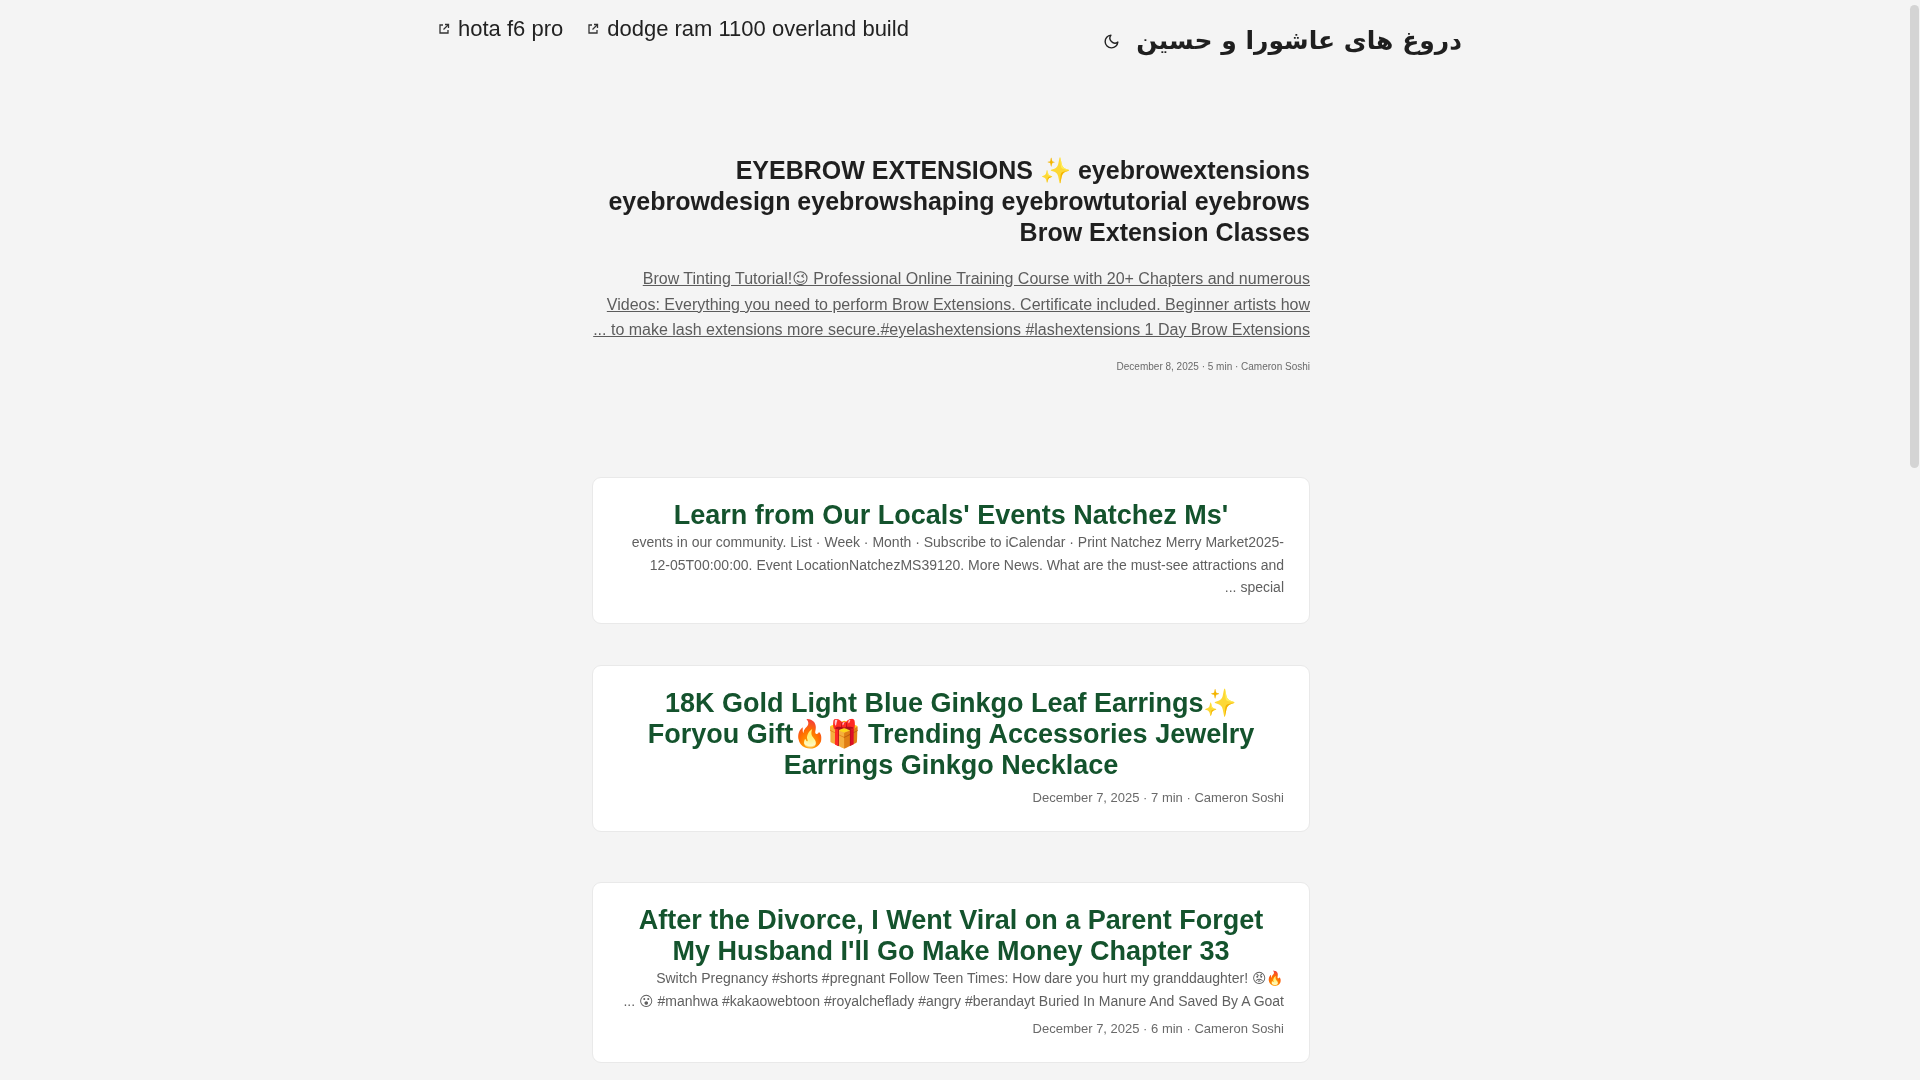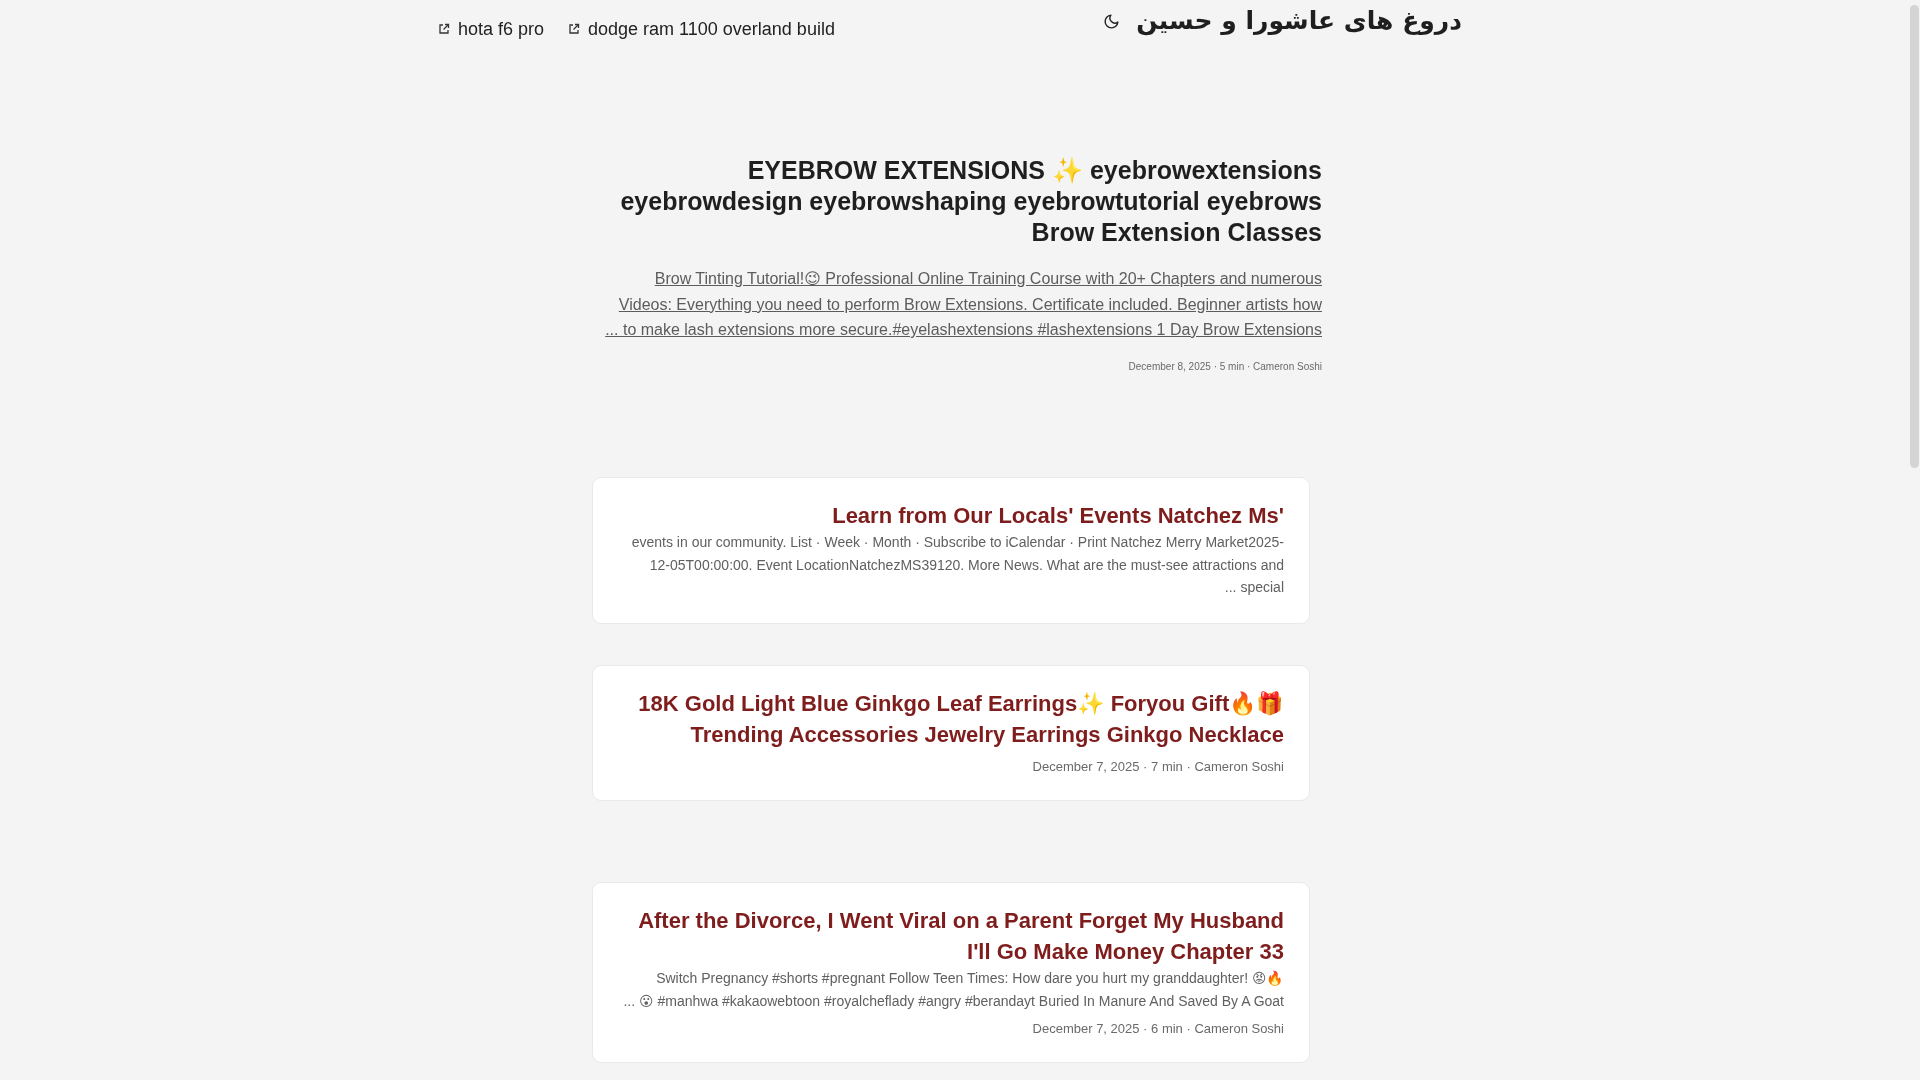"hota f6 pro" .header-link { font-size: 18px -> 22px }
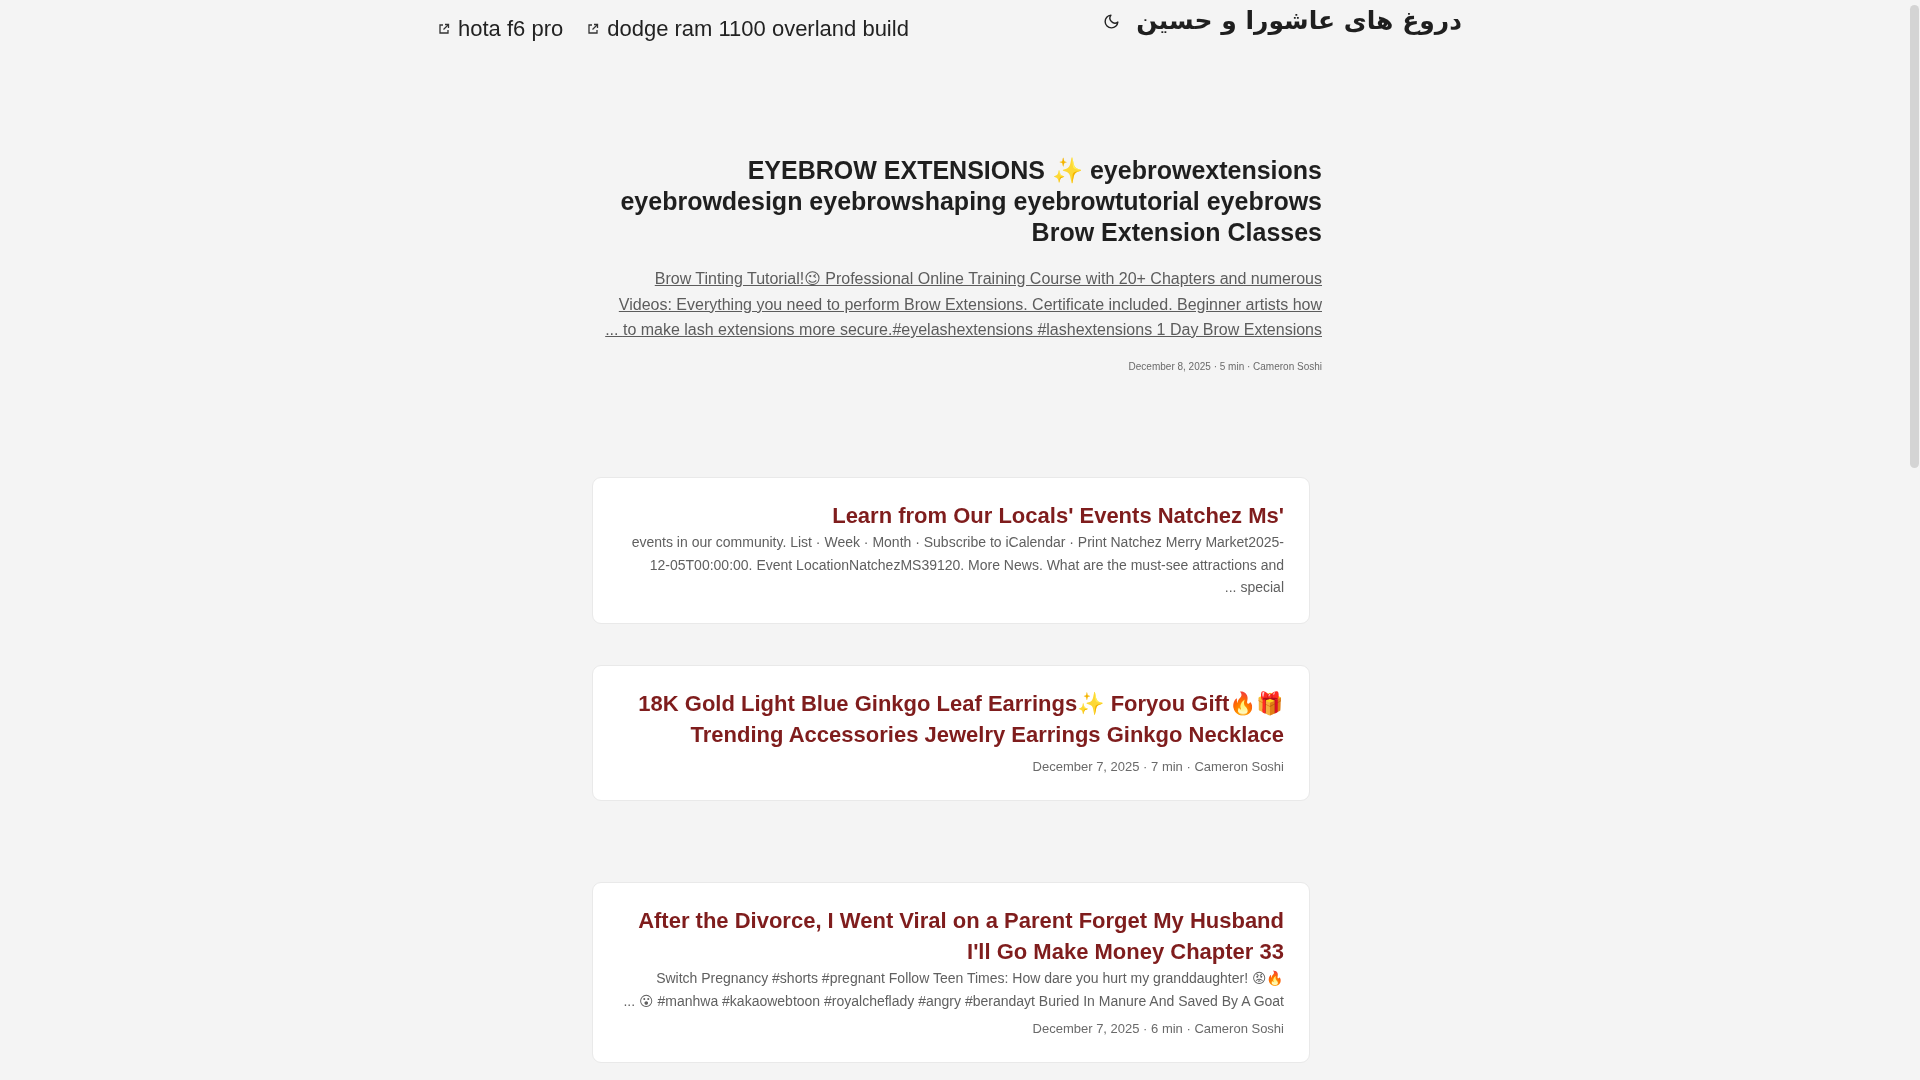"دروغ های عاشورا و حسین" .site-brand { top: 4px -> 24px }
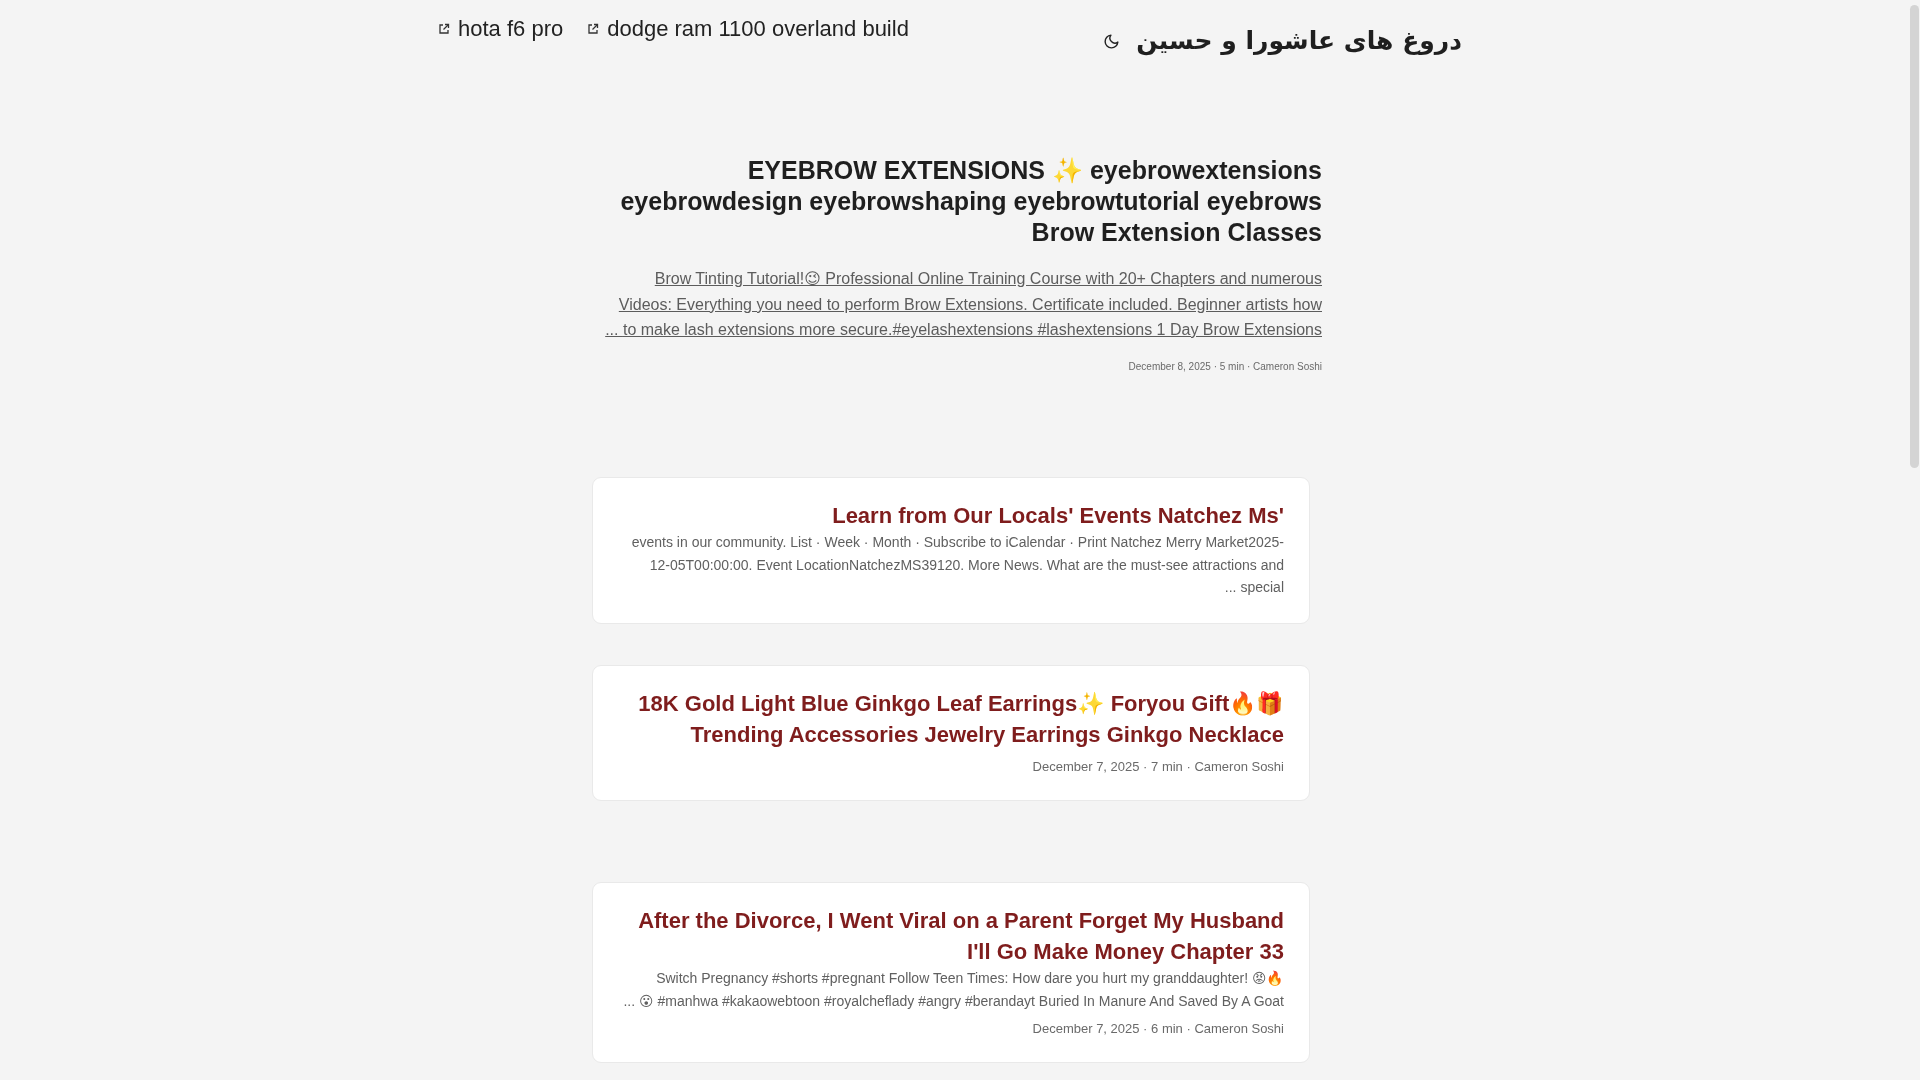"EYEBROW EXTENSIONS ✨ eyebrowextensions" .hero { left: 12px -> 0 }
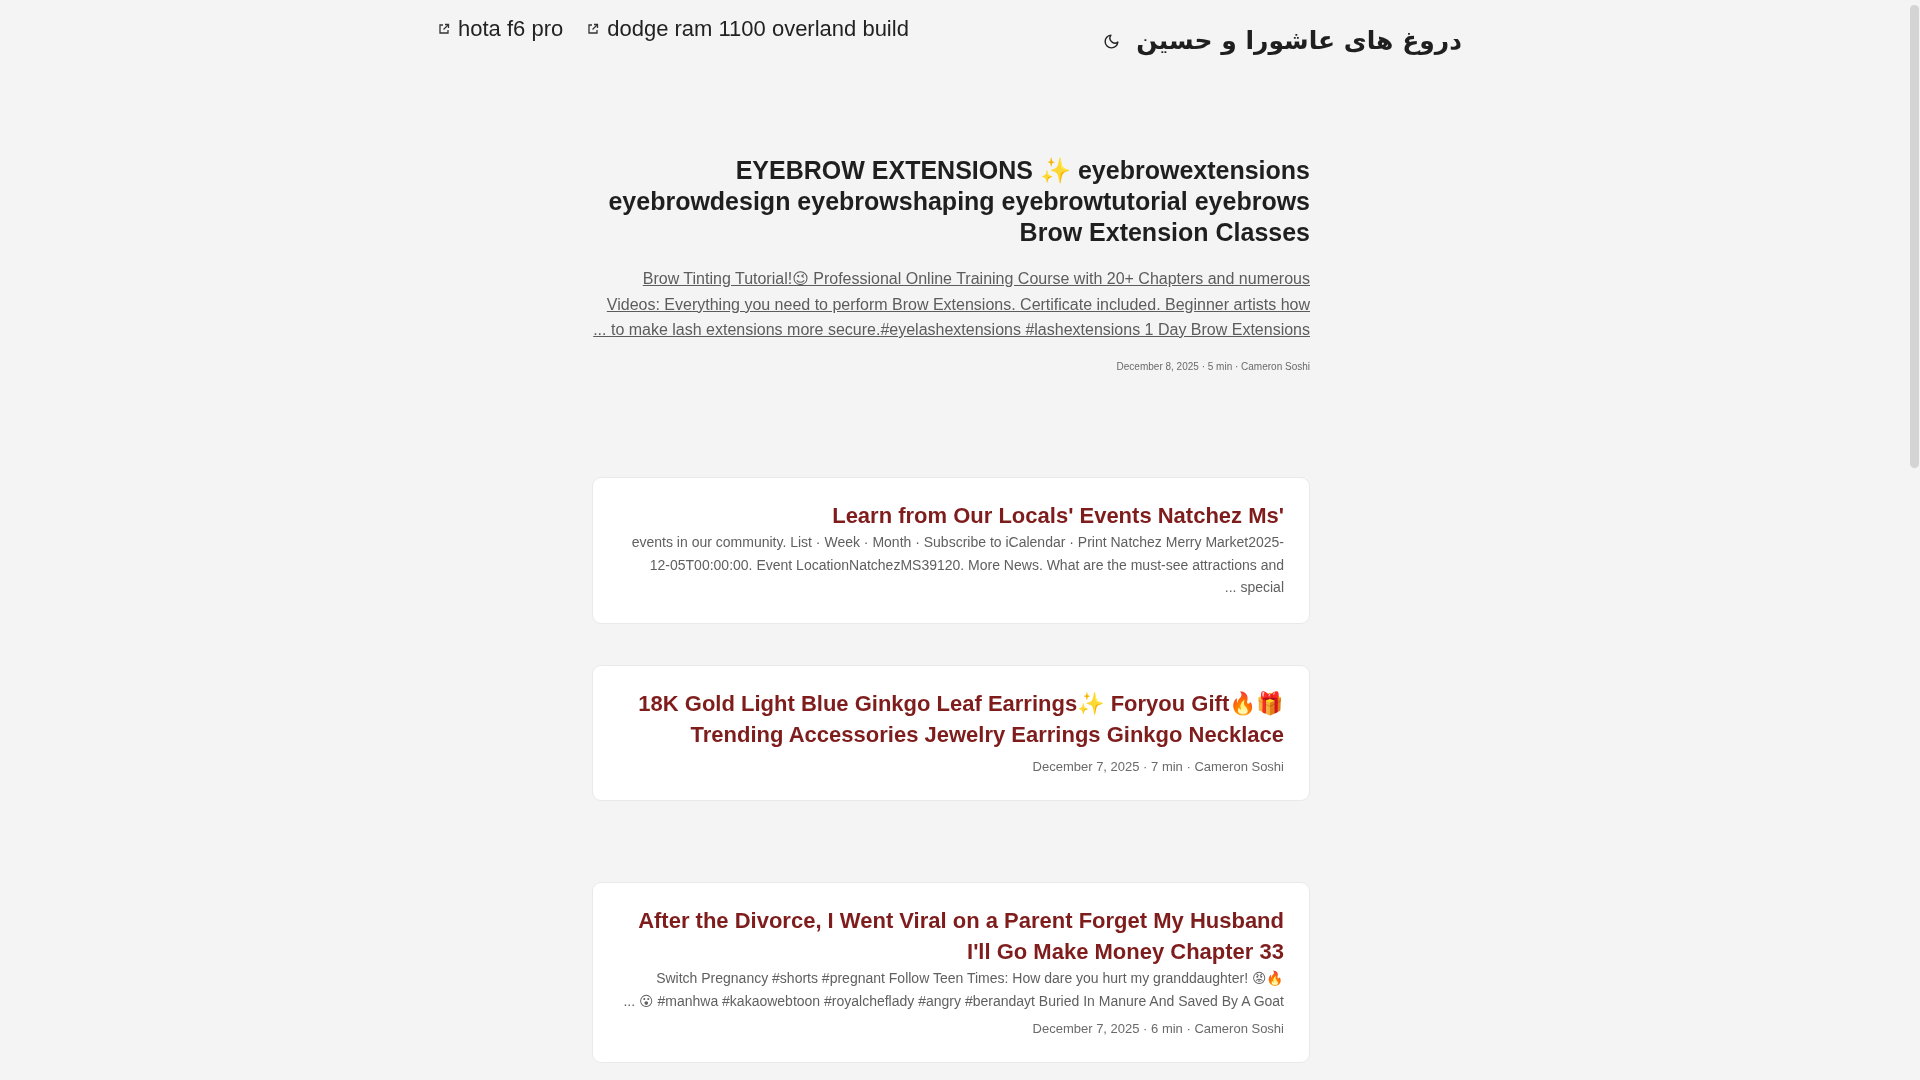"Learn from Our Locals' Events" .card-title { color: #7f1d1d -> #14532d; font-size: 22px -> 27px; text-align: right -> center }
